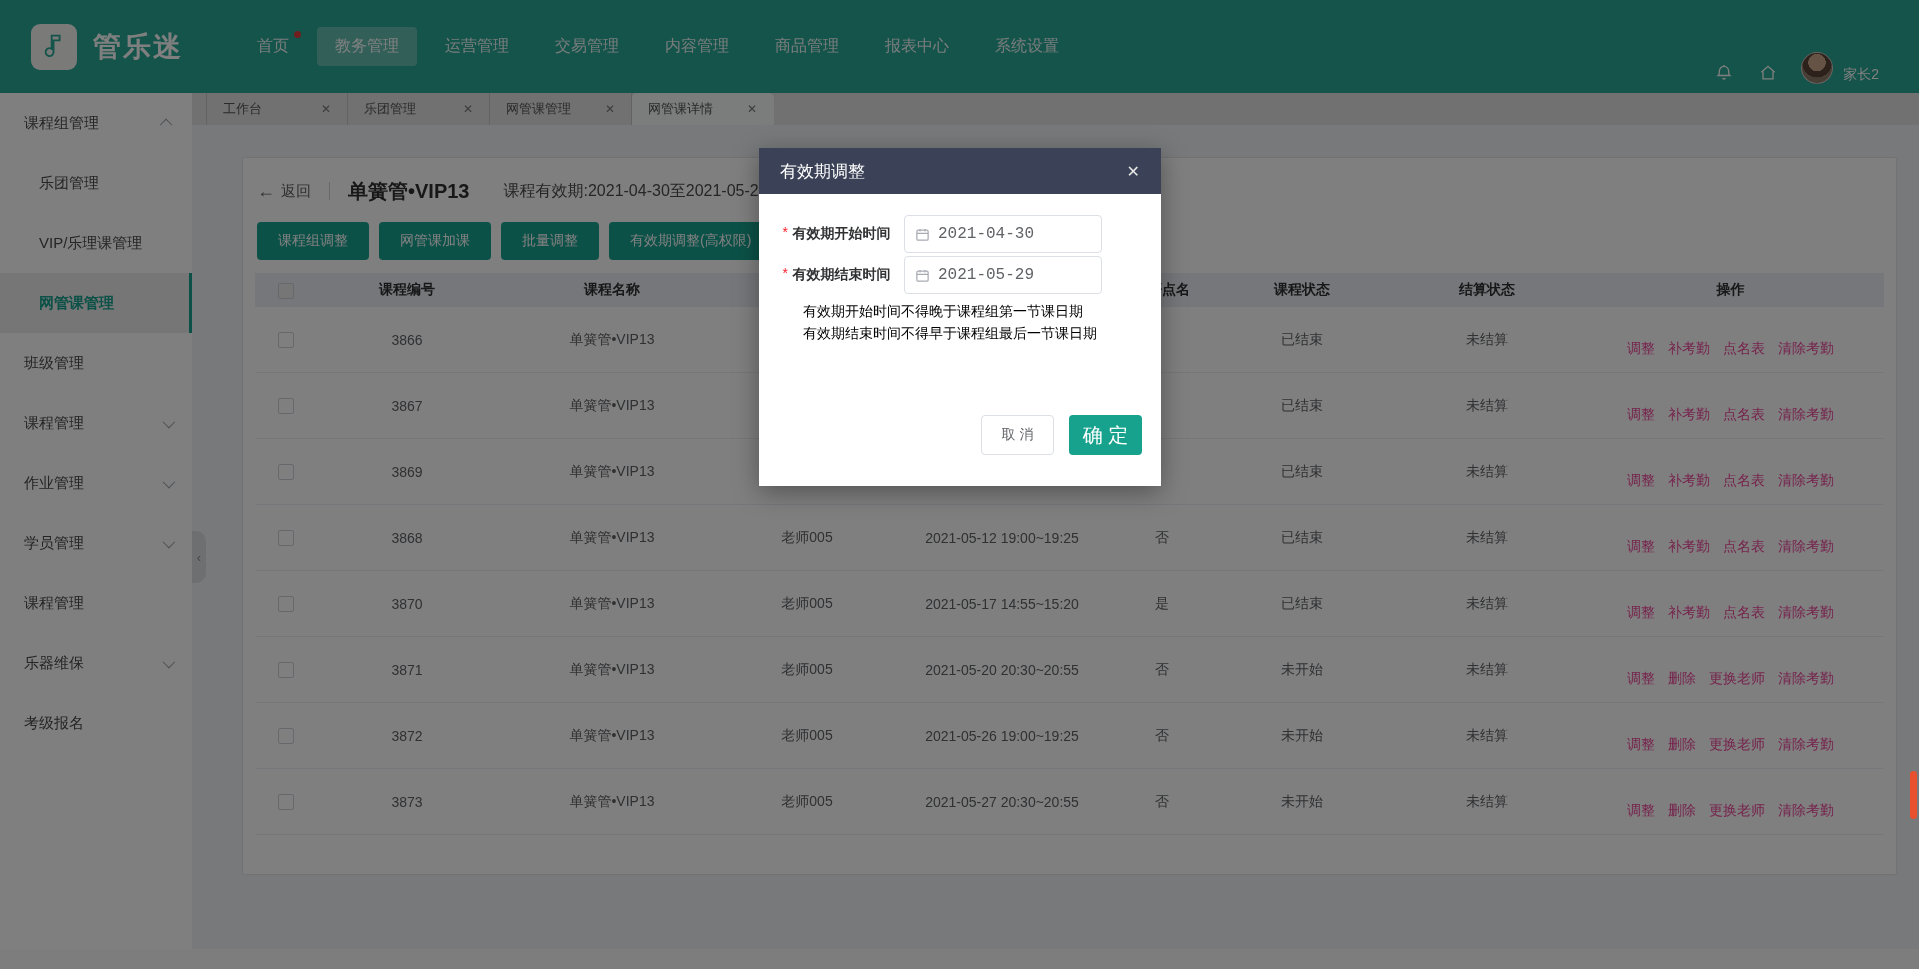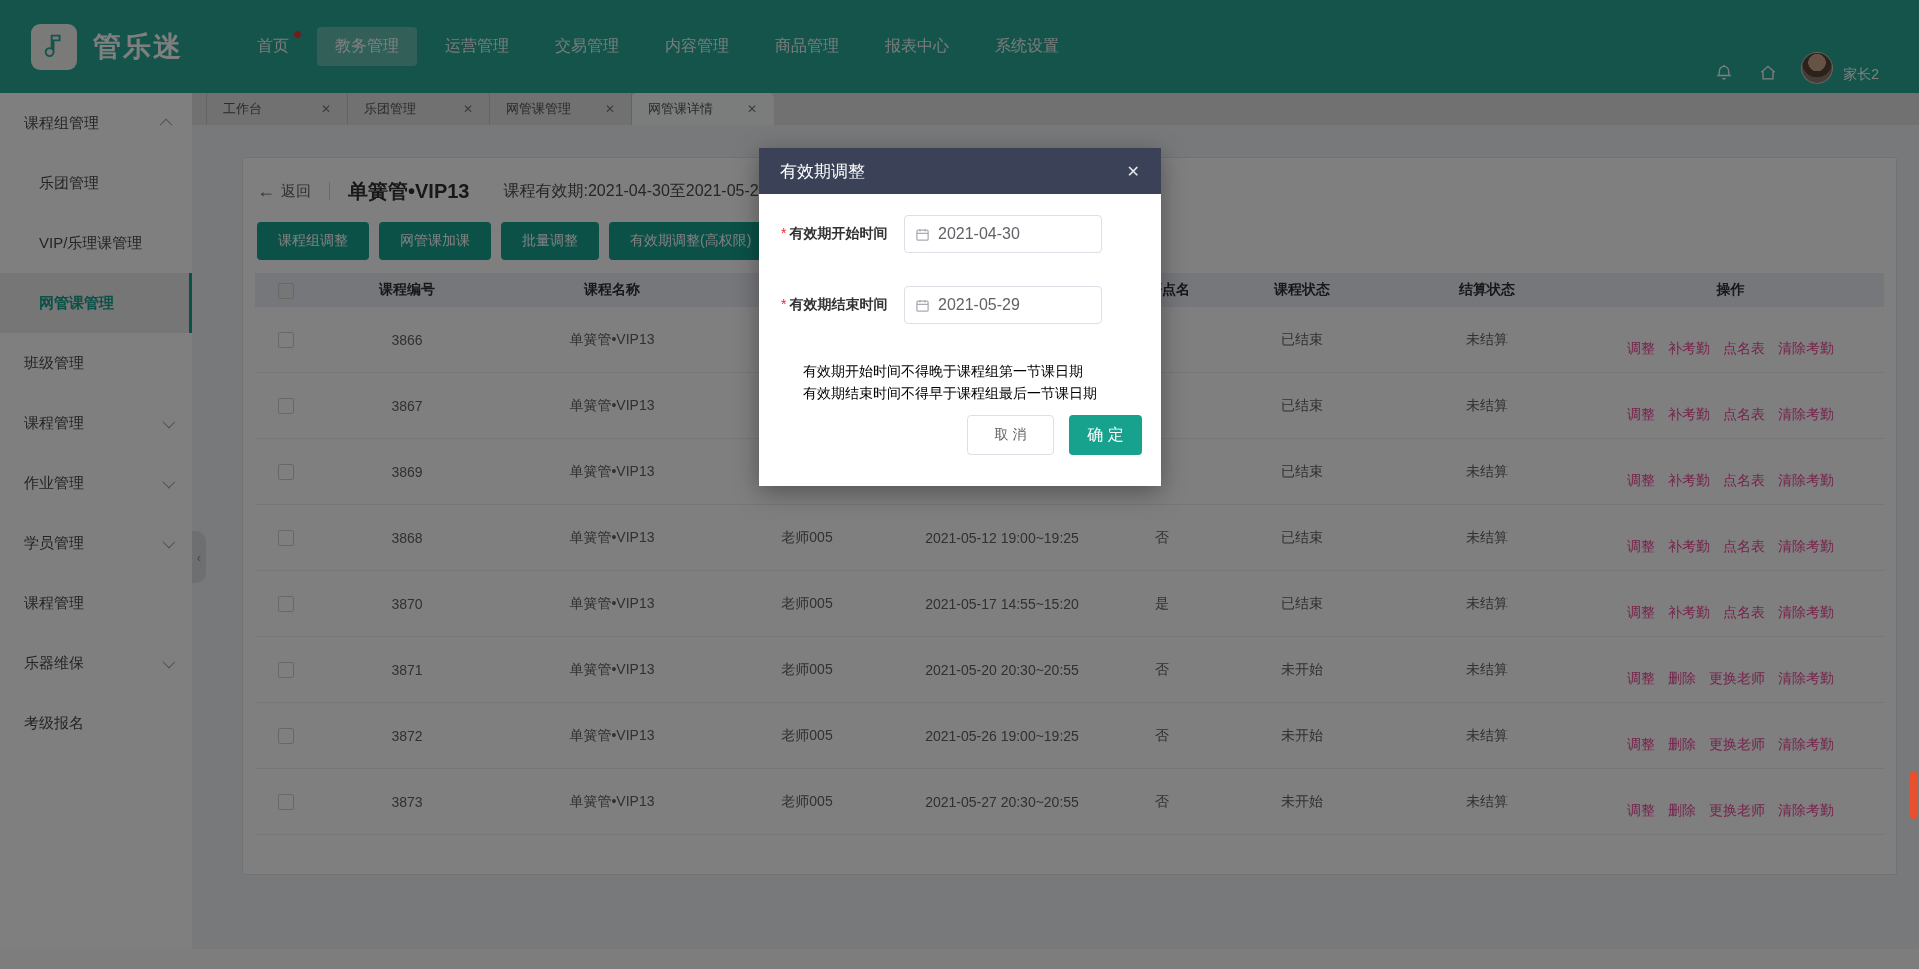"* 有效期开始时间" .field-row { font-family: none -> Liberation Mono, monospace; margin-bottom: 41px -> 11px }
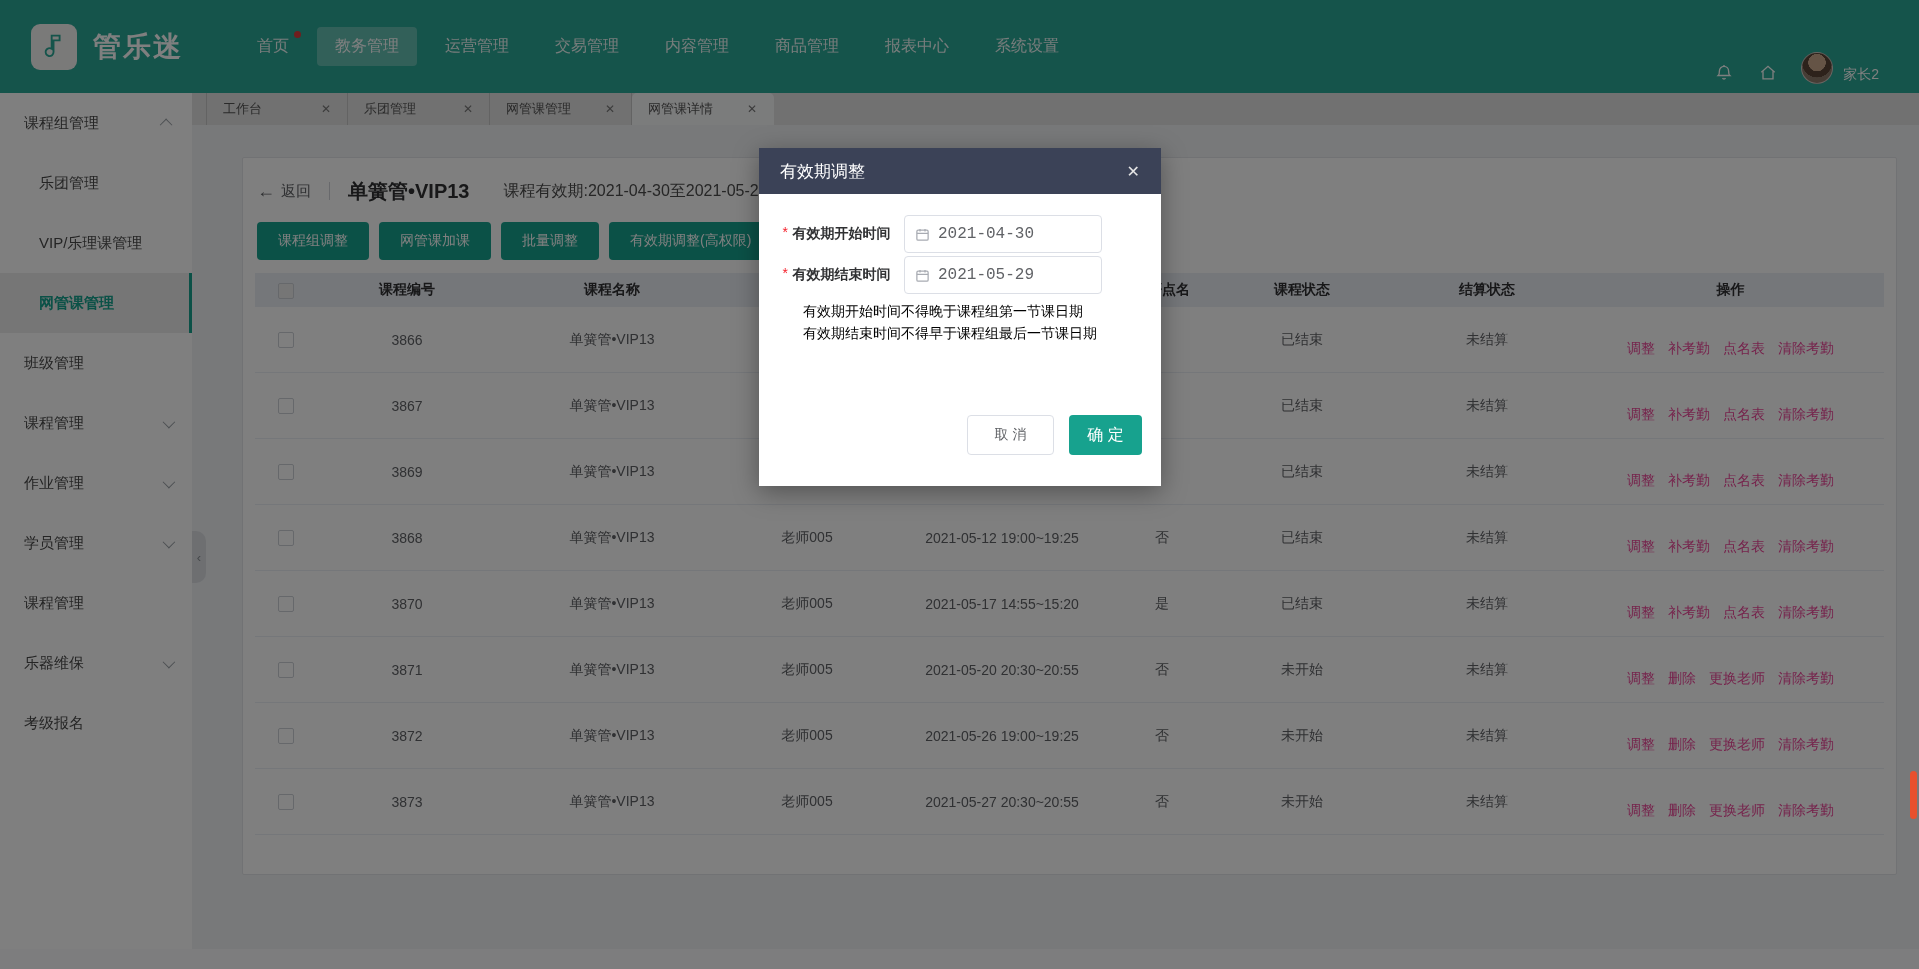"取 消" .btn-cancel { width: 87px -> 73px }
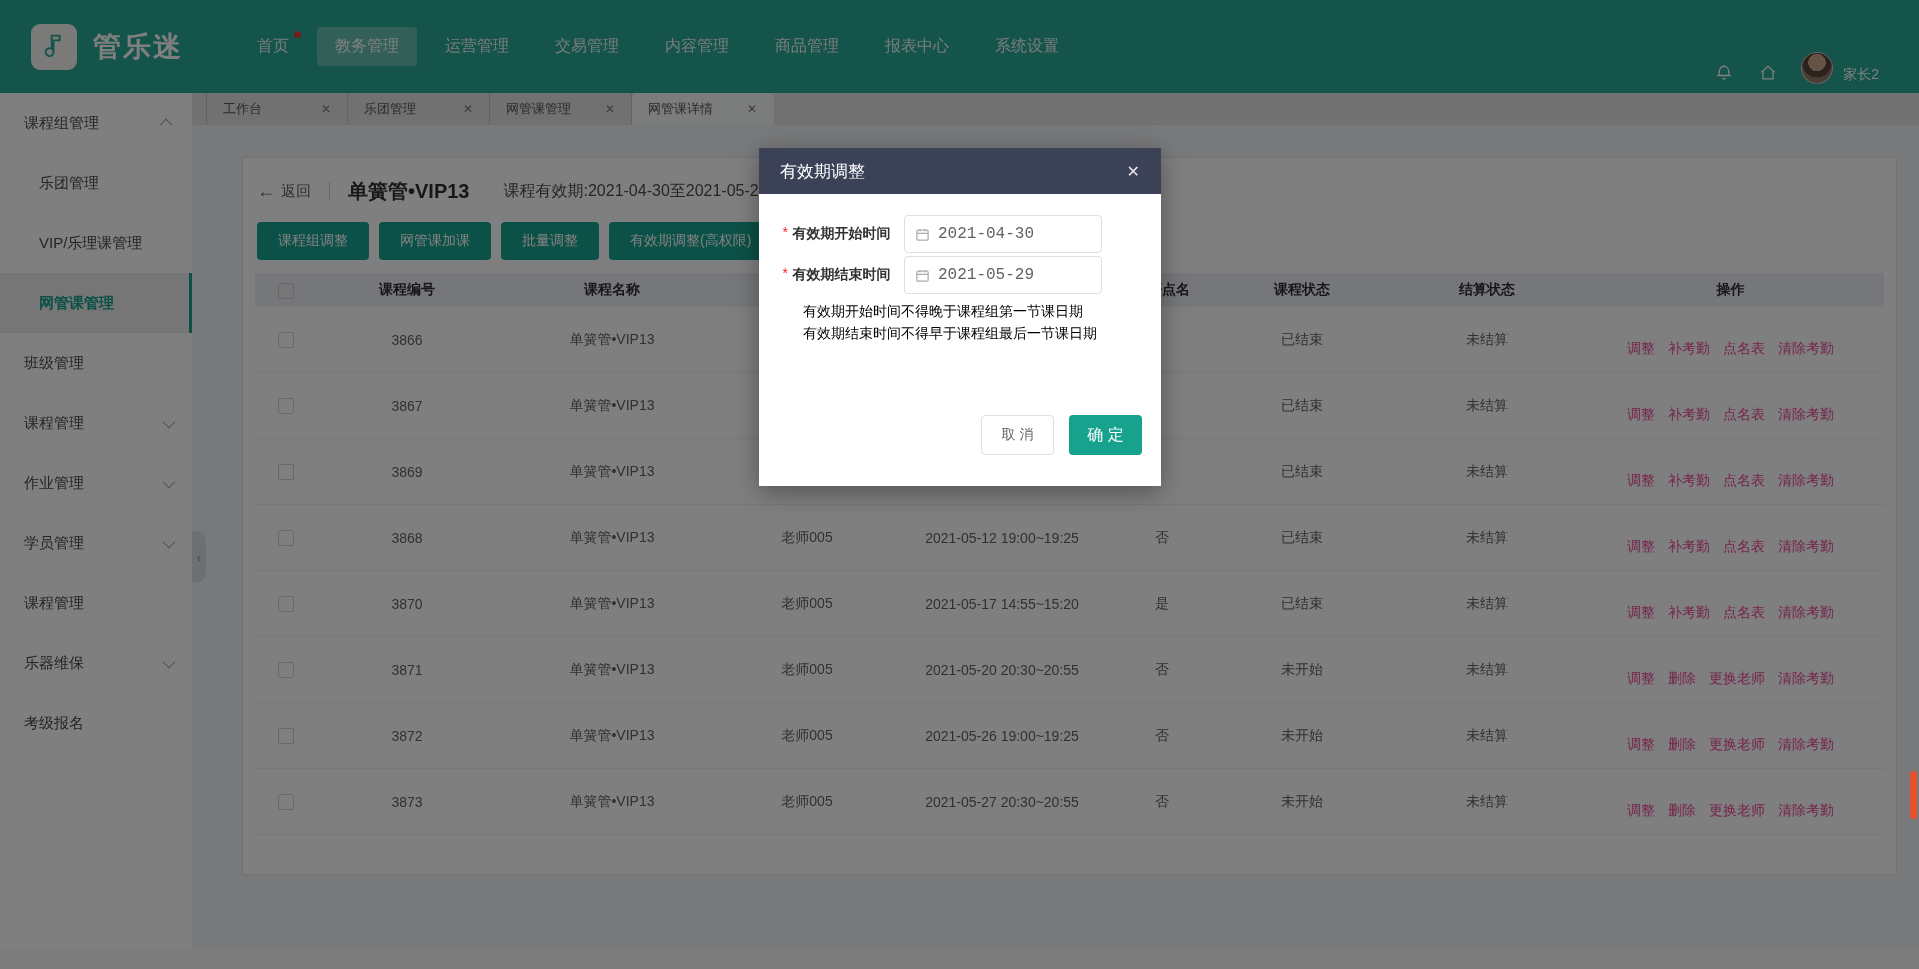"确 定" .btn-confirm { font-size: 16px -> 20px }
